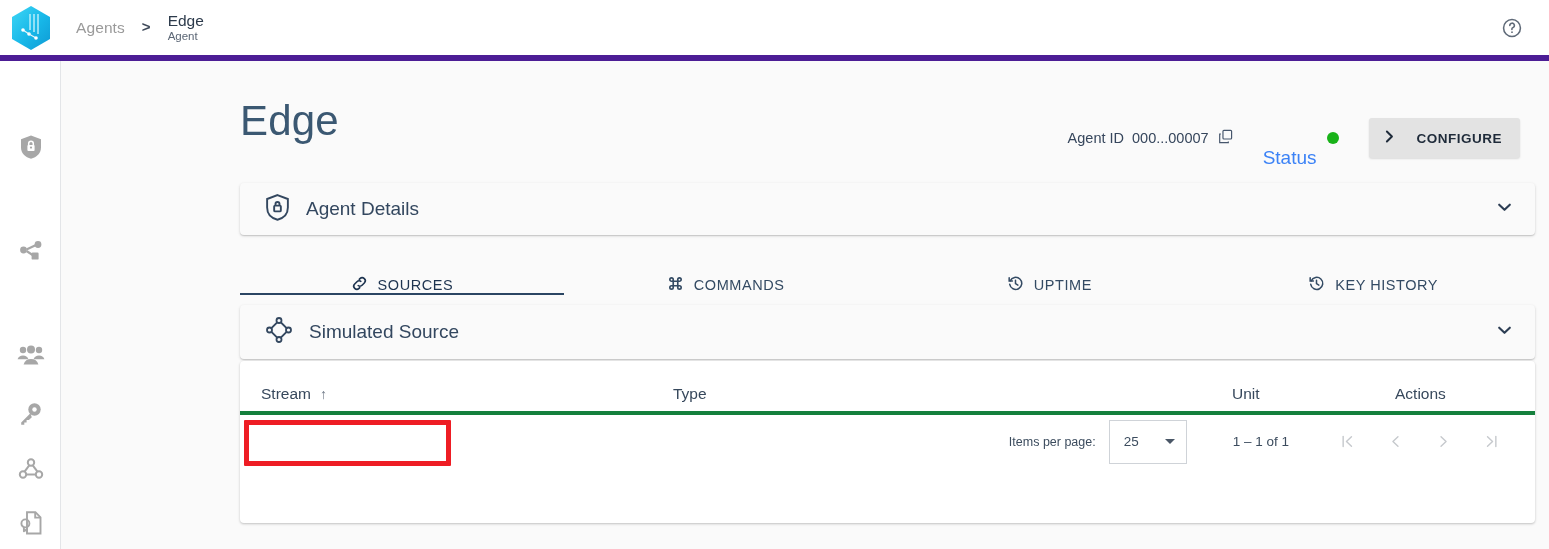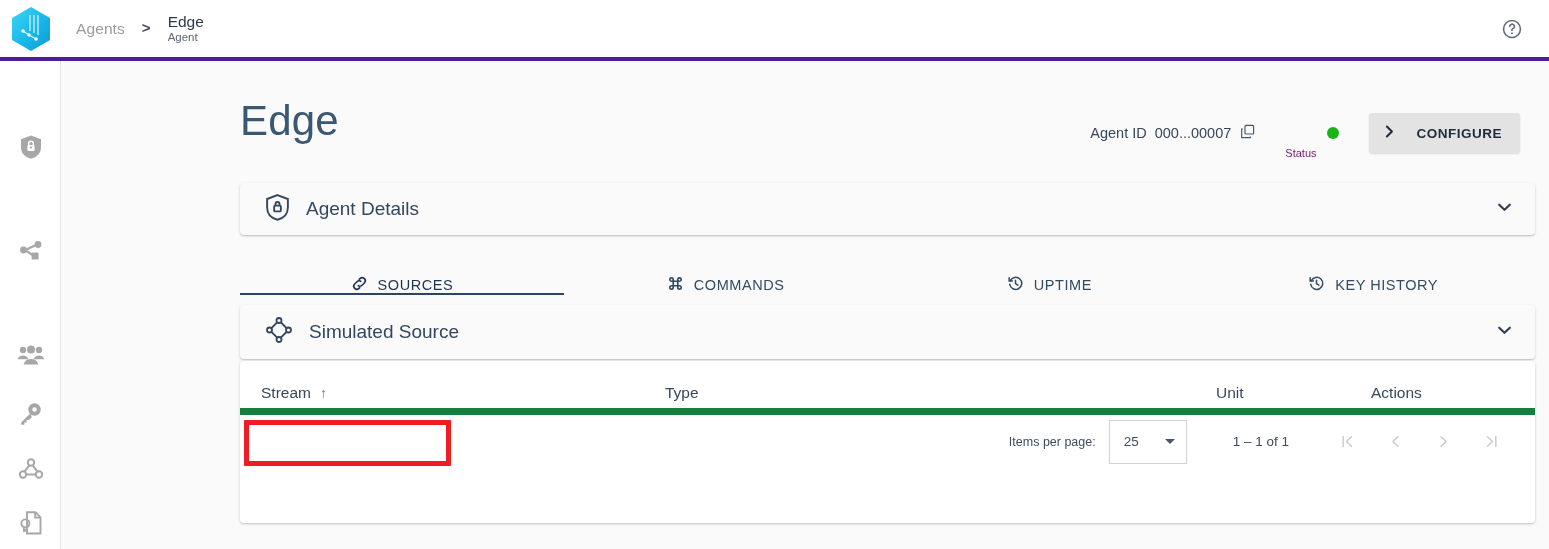"Agents" .topbar { border-bottom: 4px solid #4c1d95 -> 6px solid #4c1d95 }
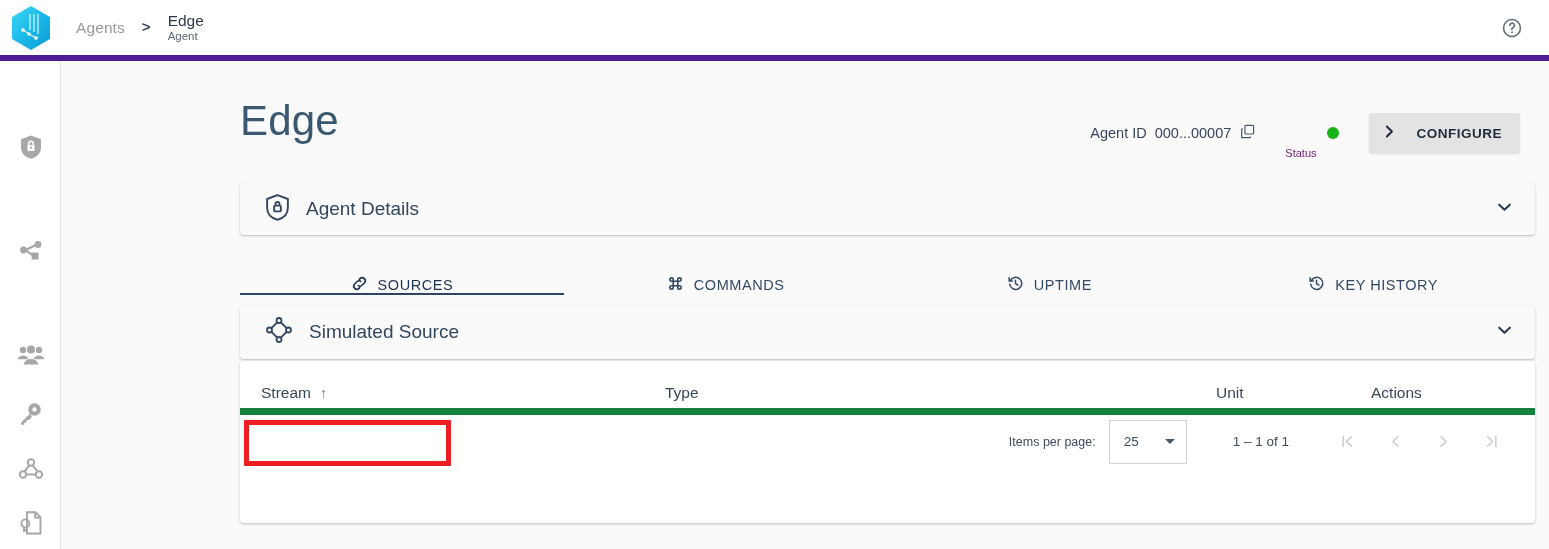"Status" .status-label { color: #701a75 -> #3b82f6; font-size: 11px -> 19px }
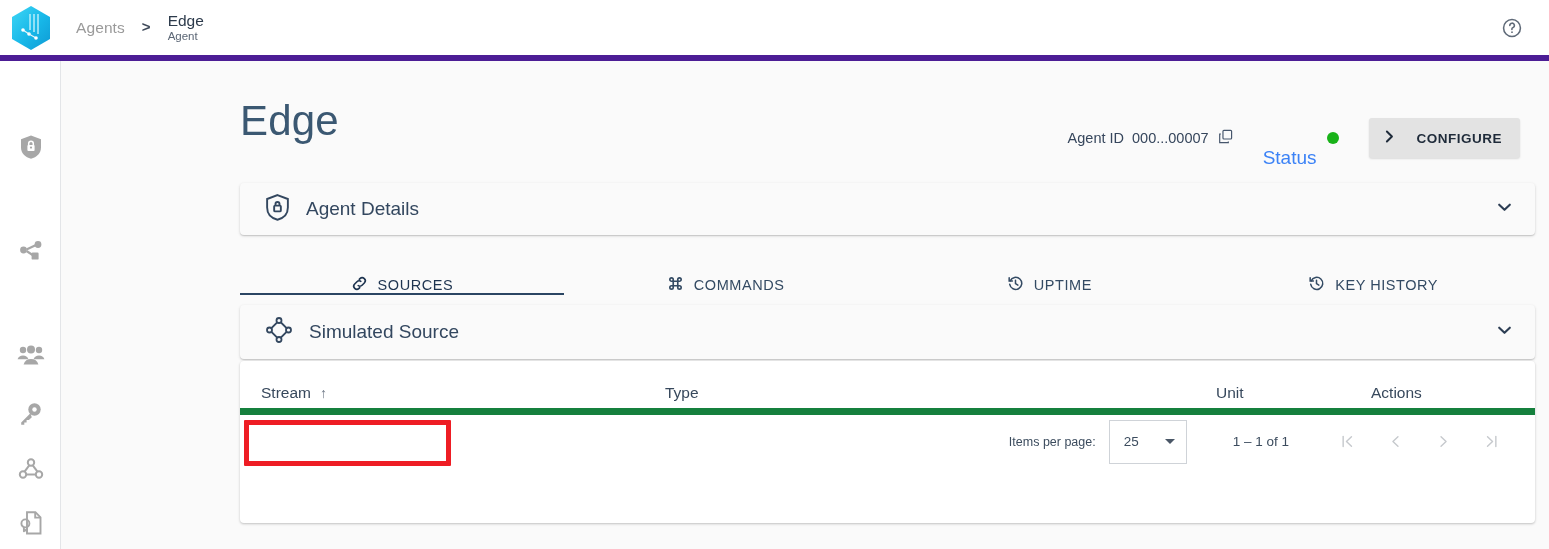"Stream" .t-row { border-bottom: 7px solid #15803d -> 4px solid #15803d; justify-content: none -> space-between }
